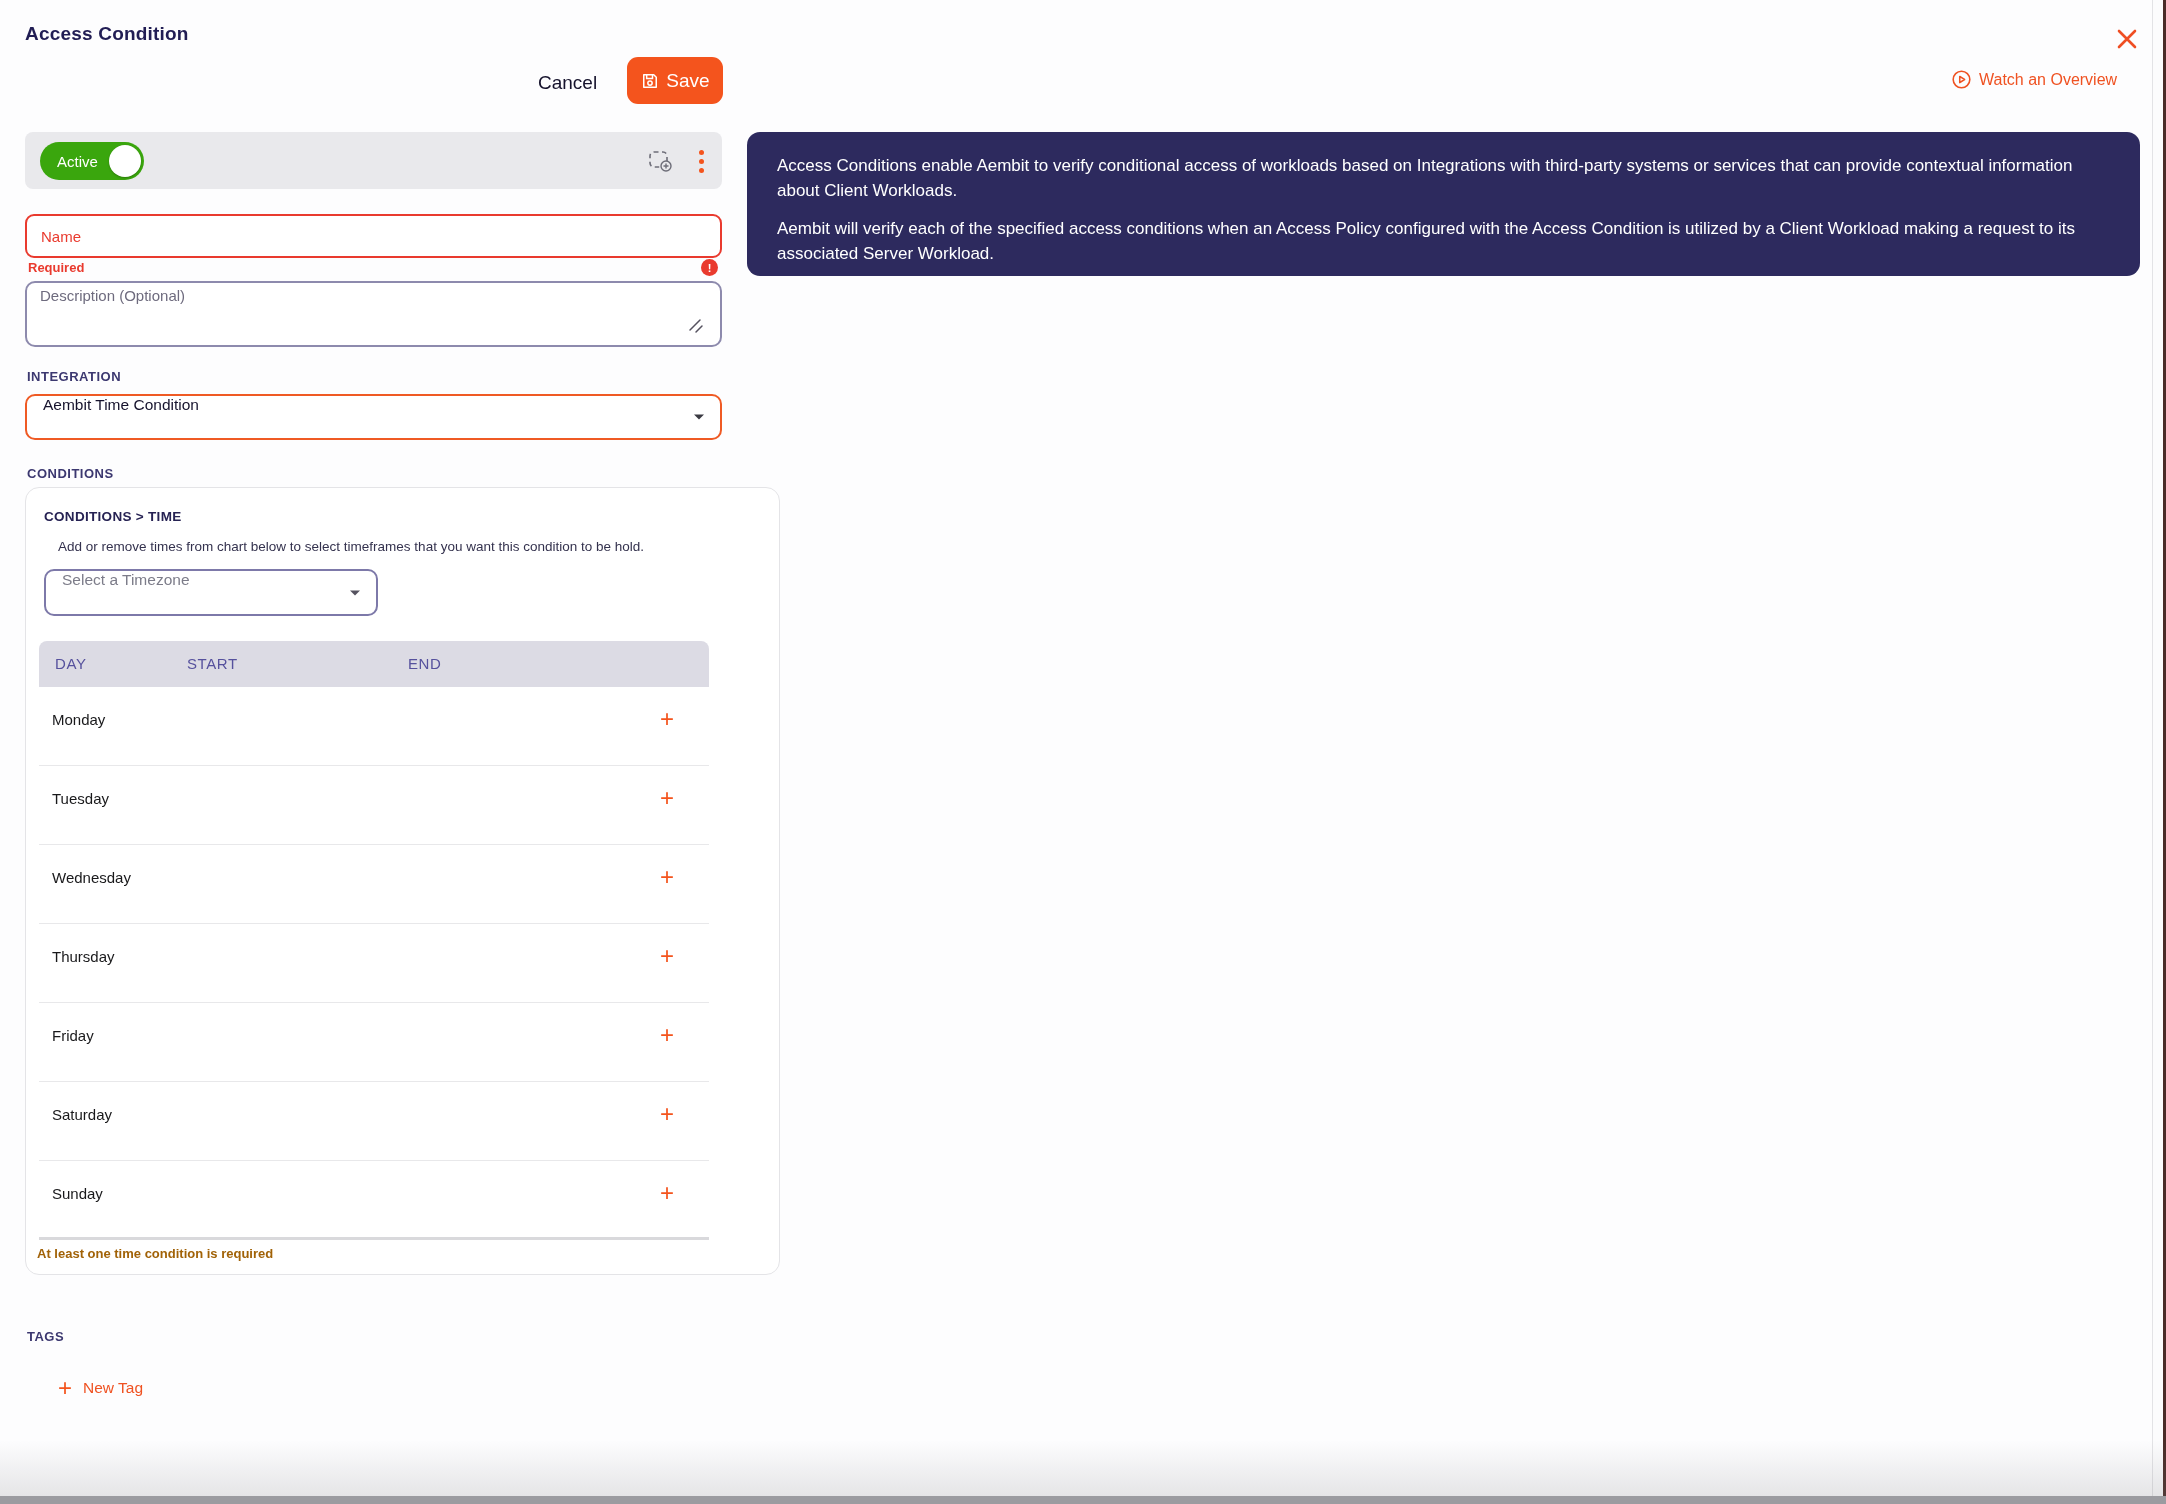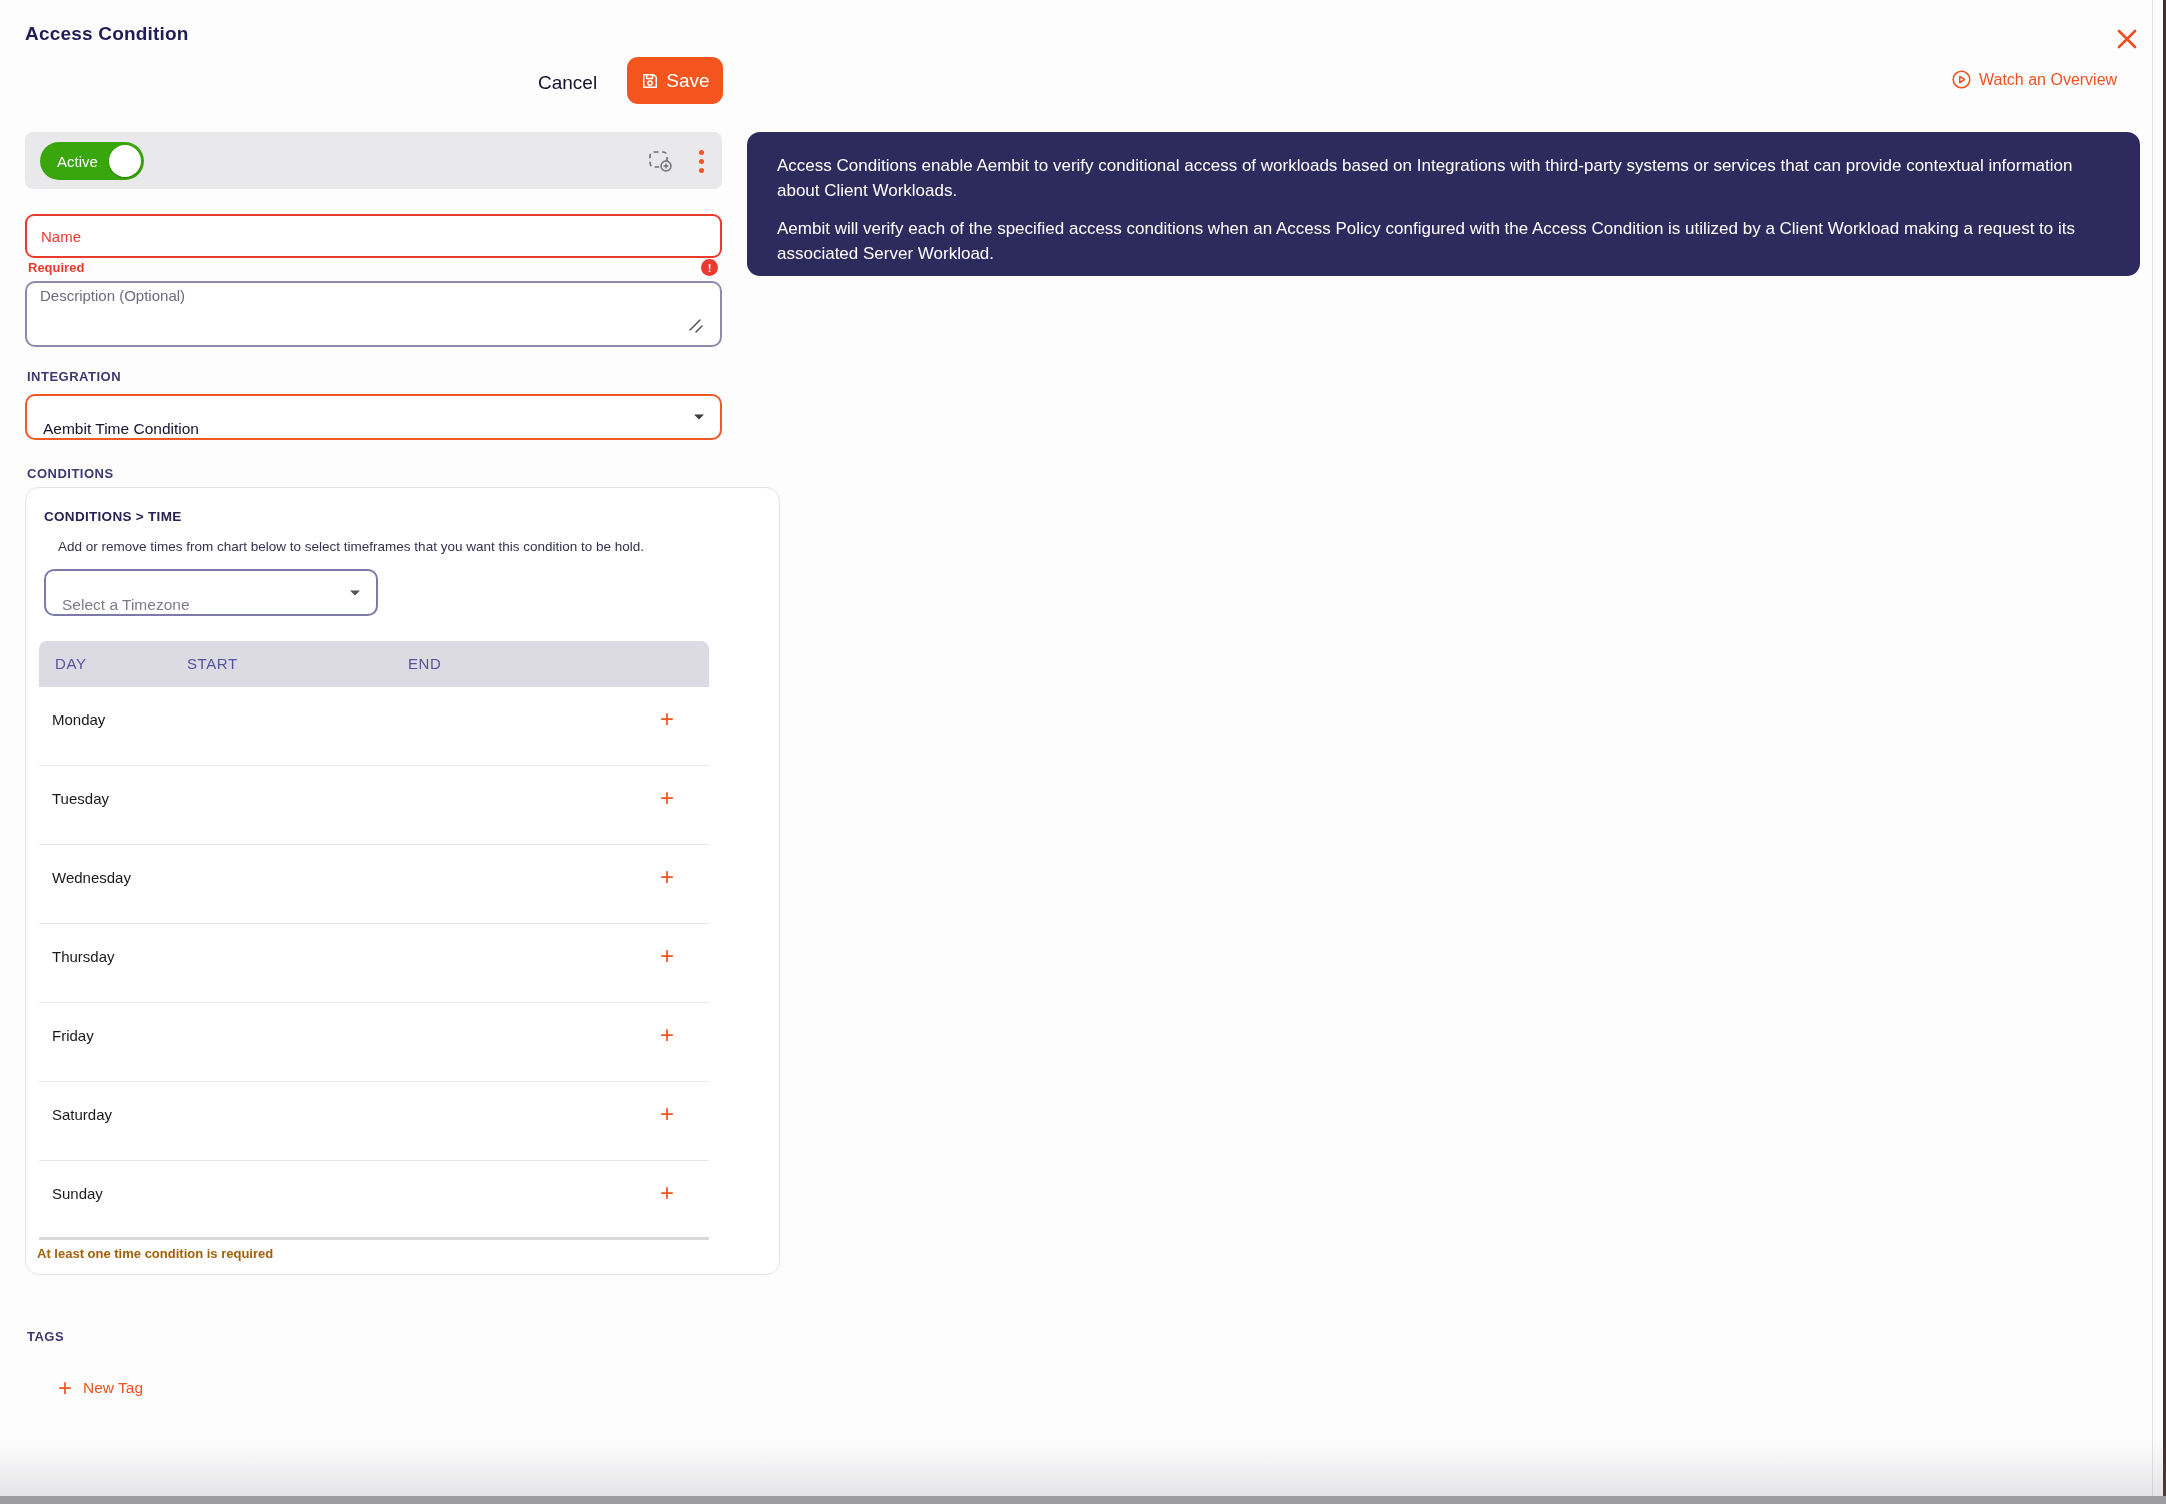"Aembit Time Condition" .select-box { align-items: flex-end -> flex-start }
